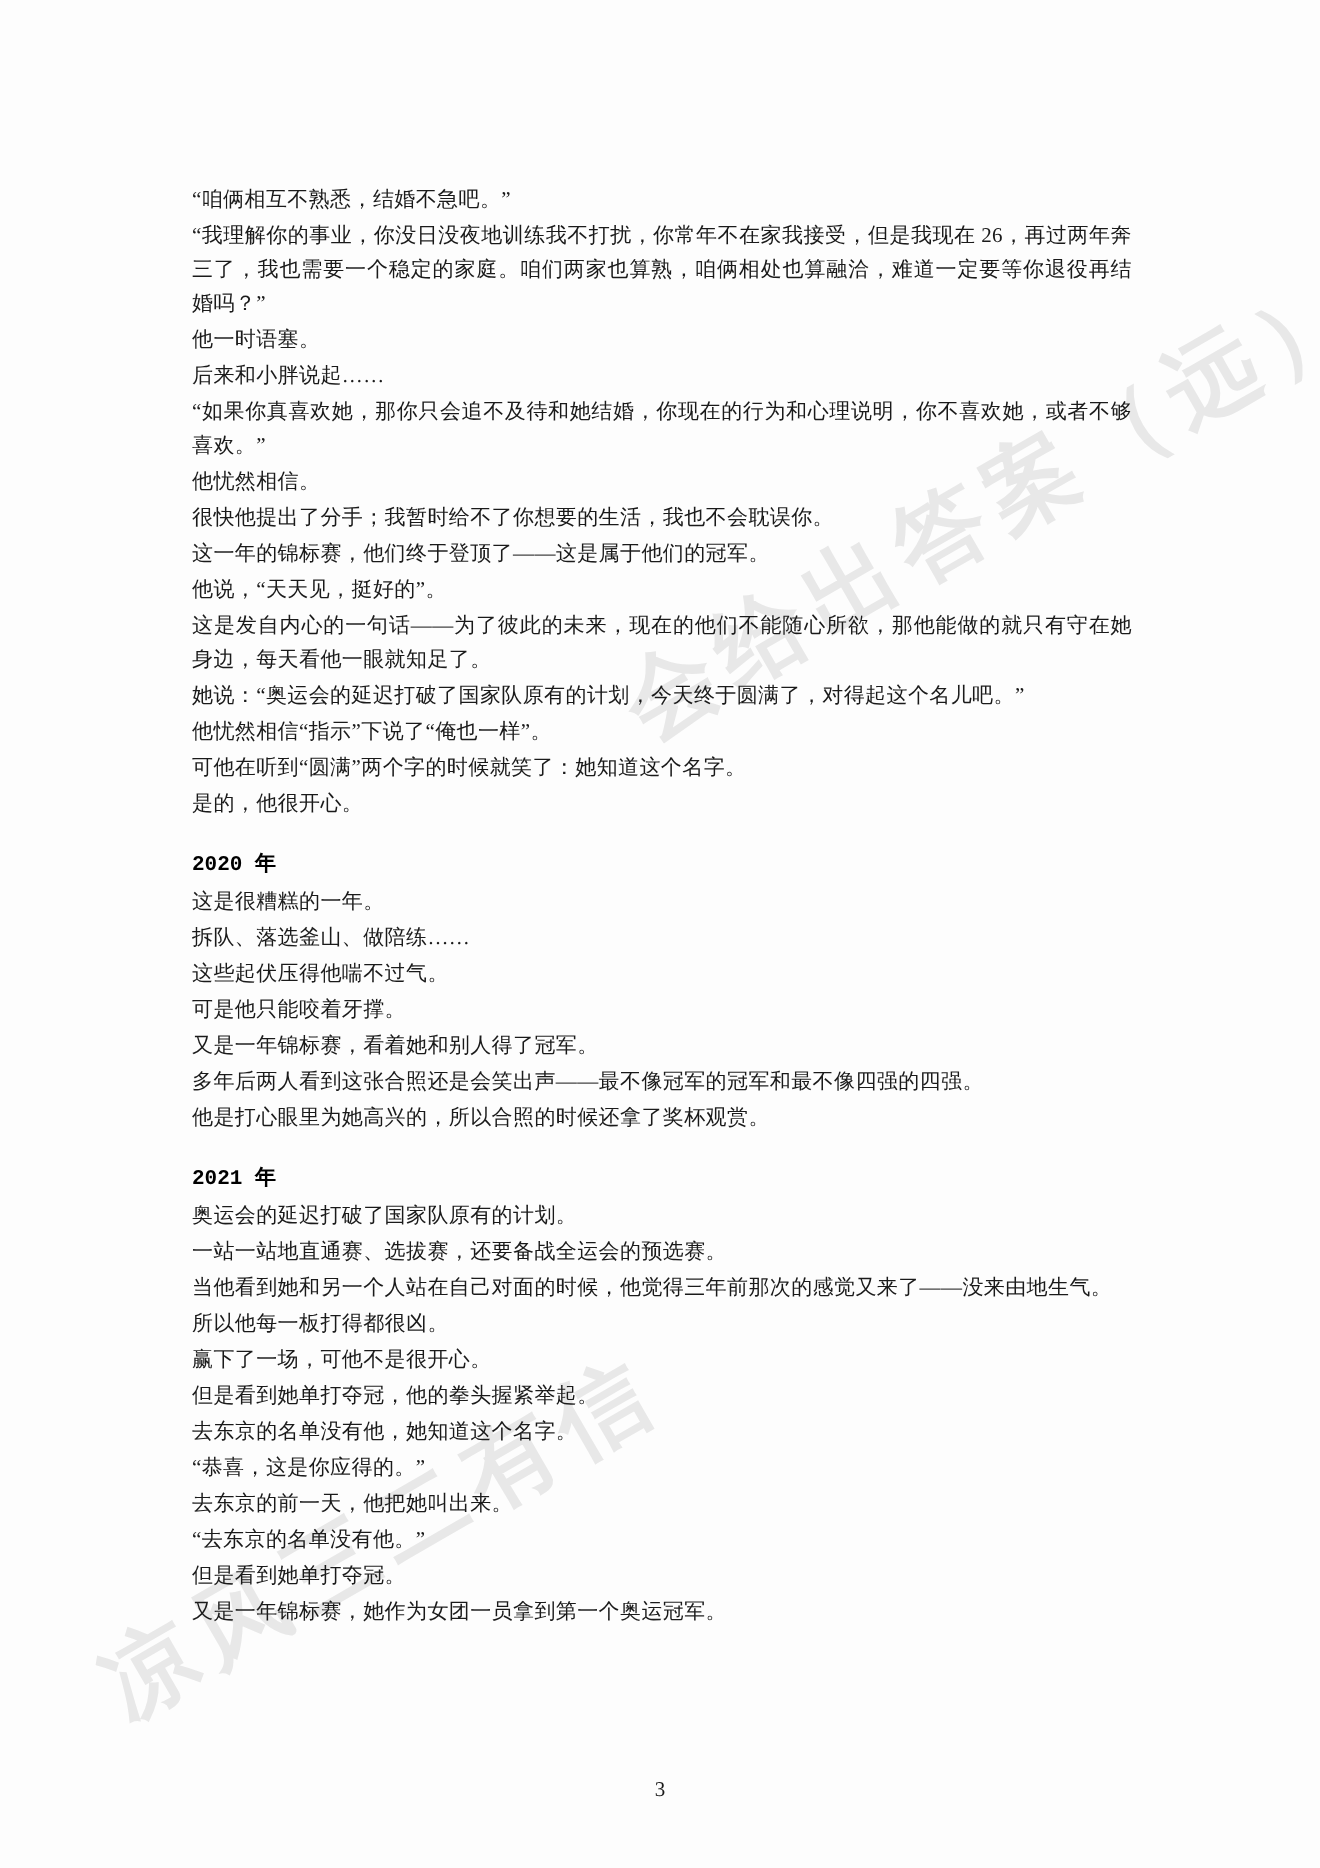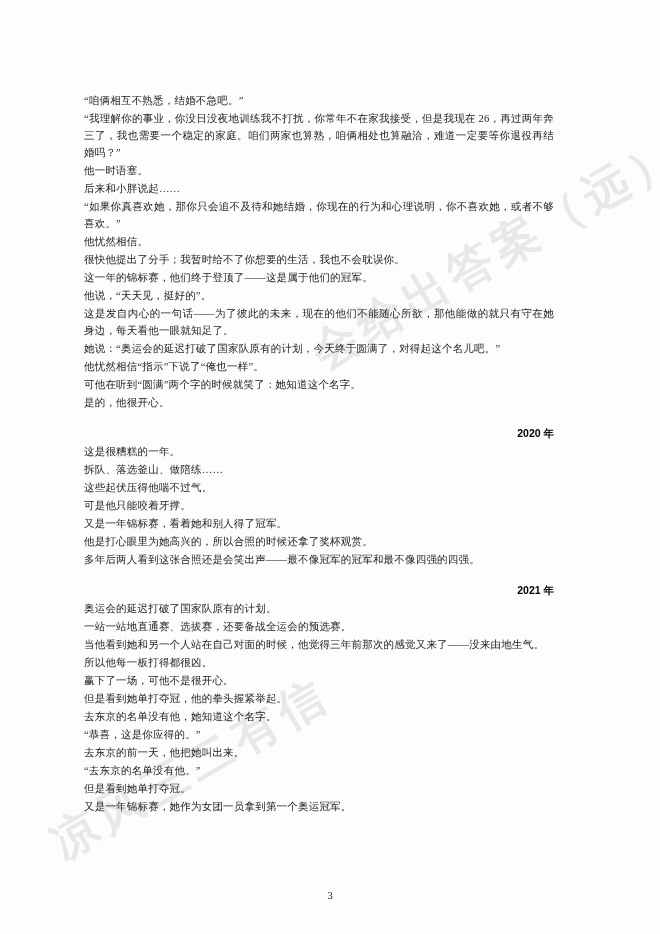"“咱俩相互不熟悉，结婚不急吧。”" .content { left: 84px -> 96px }
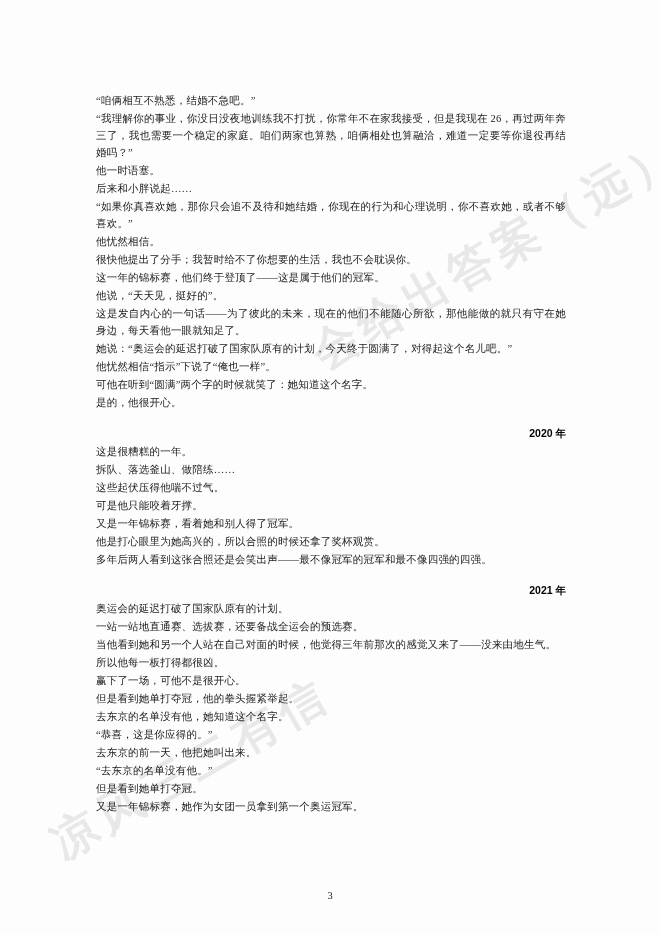"2020 年" .section-head { font-family: Liberation Sans, sans-serif -> Liberation Mono, monospace; text-align: right -> none }
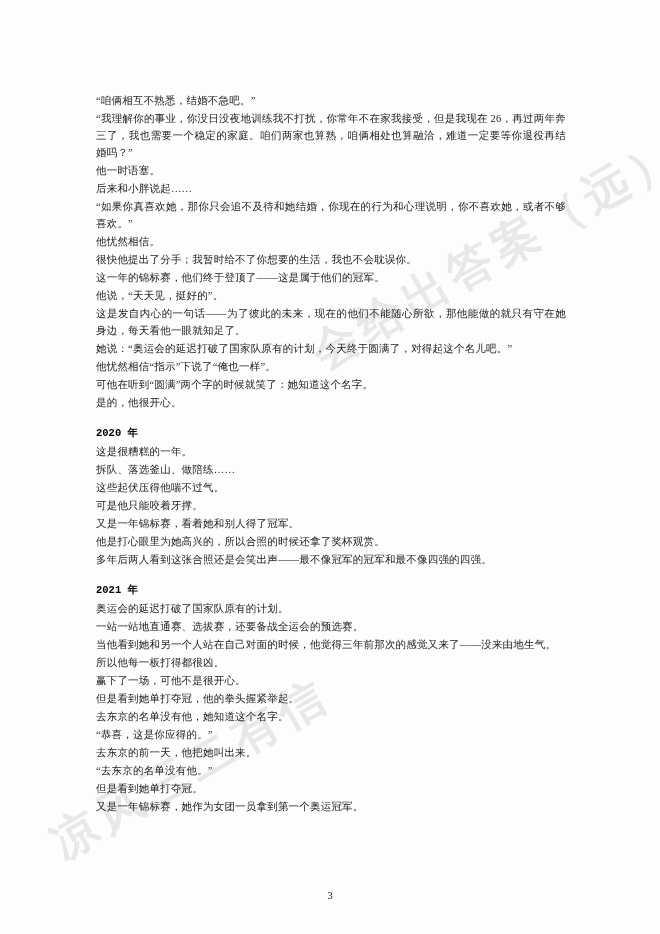"他是打心眼里为她高兴的，所以合照的时候还拿了奖杯观赏。" p.para { order: before "多年后两人看到这张合照还是会笑出声——最不像冠军的冠军和最不像四强的四强。" -> after "多年后两人看到这张合照还是会笑出声——最不像冠军的冠军和最不像四强的四强。" }
